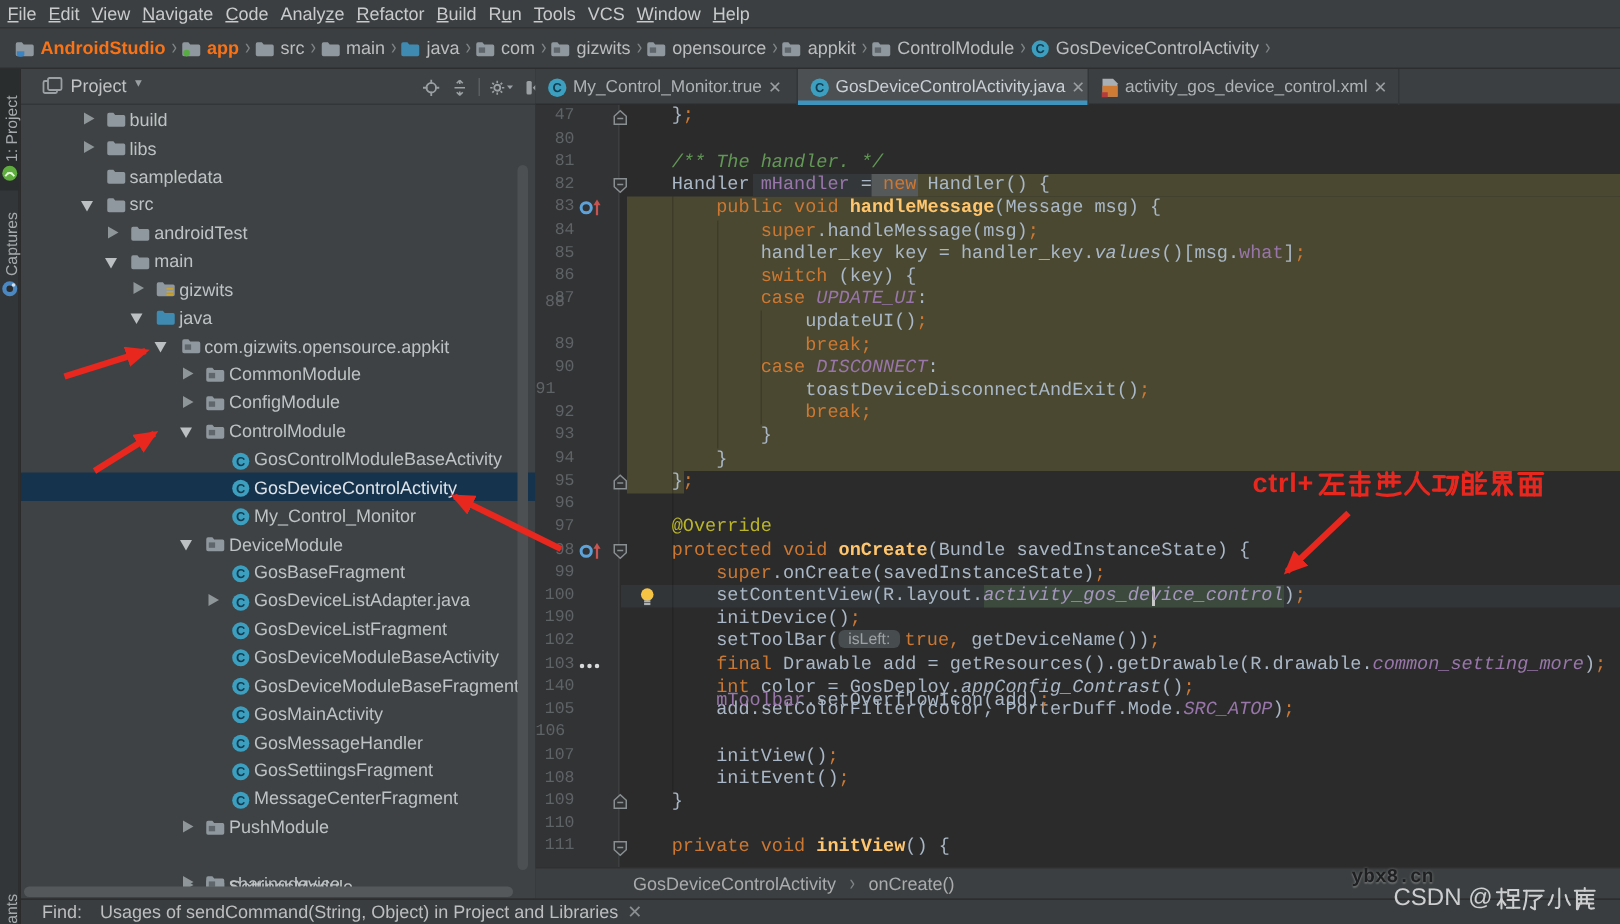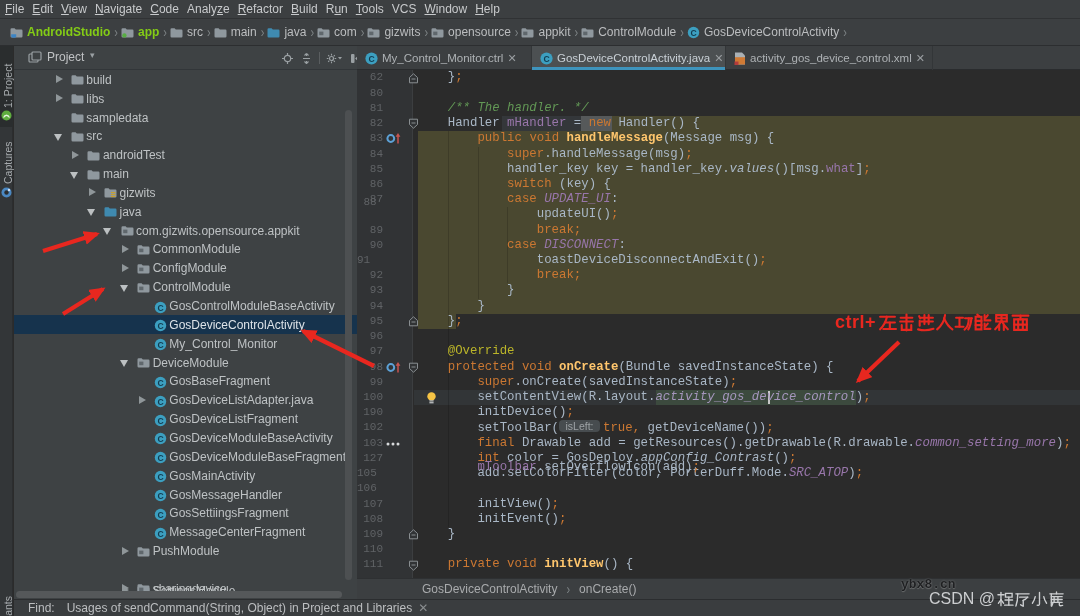"AndroidStudio" .bc .b { color: #84cc16 -> #f97316 }
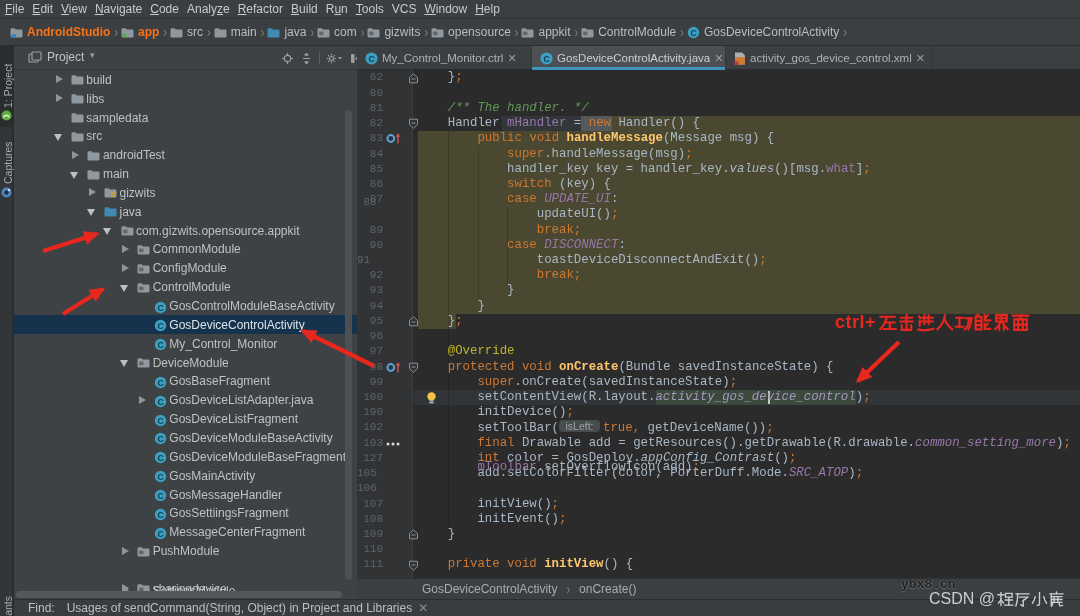"My_Control_Monitor.ctrl" span.tx { text: Monitor.ctrl -> Monitor.true }
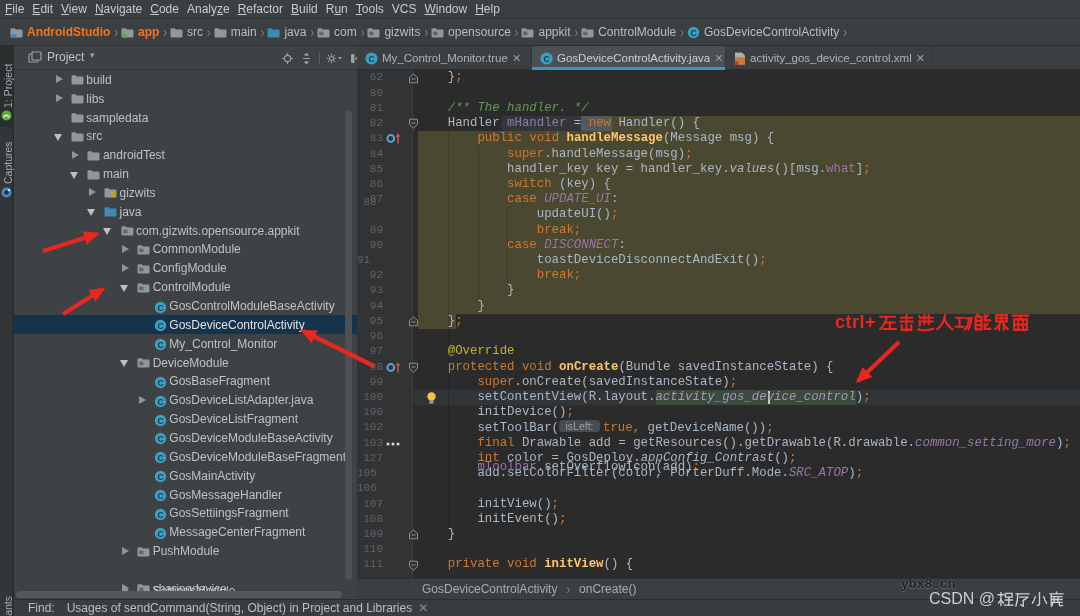"62" div { text: 62 -> 47 }
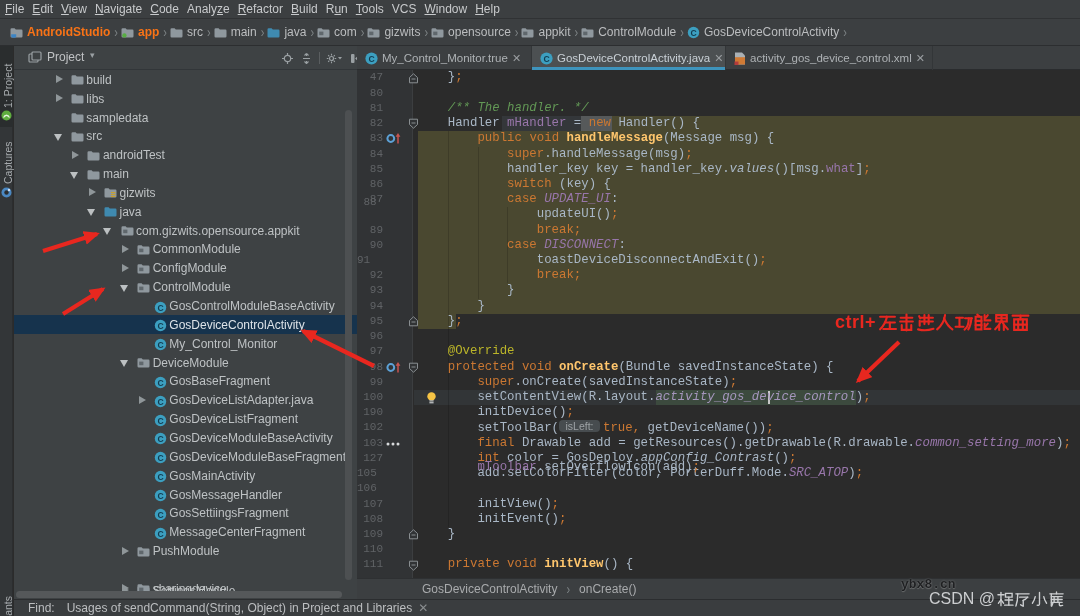"127" div { text: 127 -> 140 }
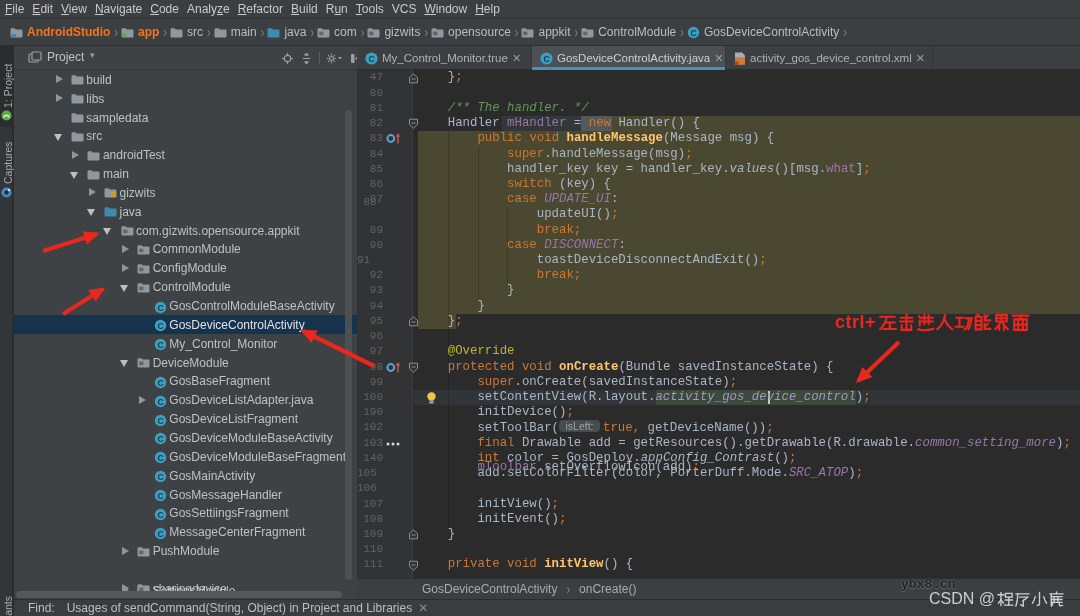"105" div { text-align: none -> right }
